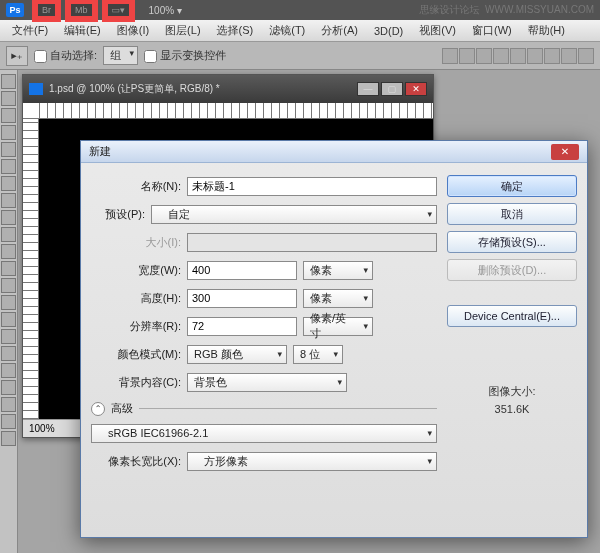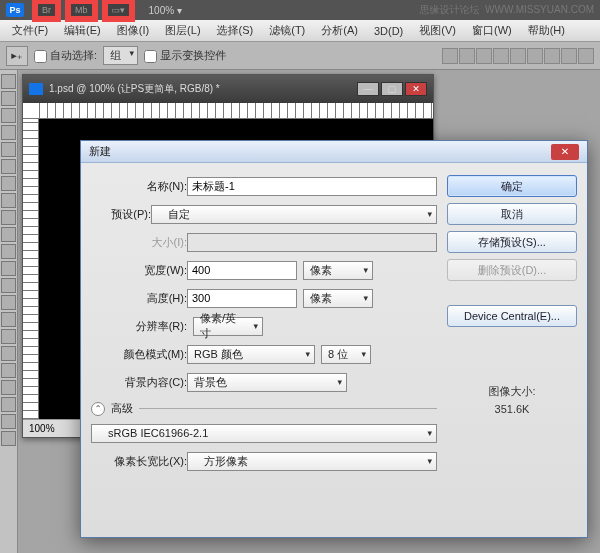"名称(N):" .row .lbl { padding-right: none -> 6px }
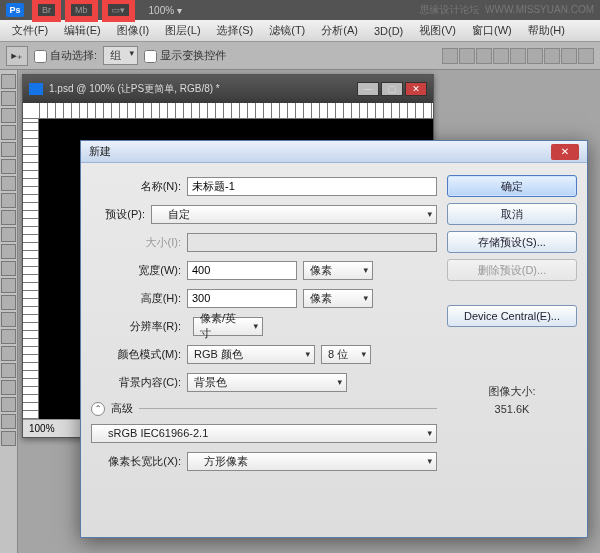"72" input { html: none -> <input> }
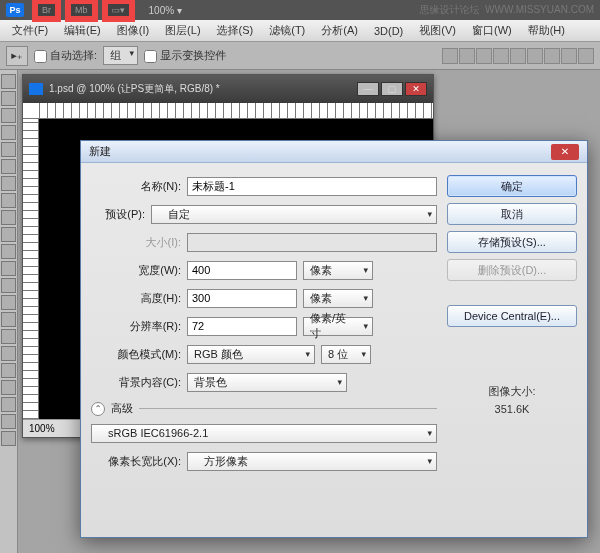"RGB 颜色" div.sel { width: 128px -> 100px }
